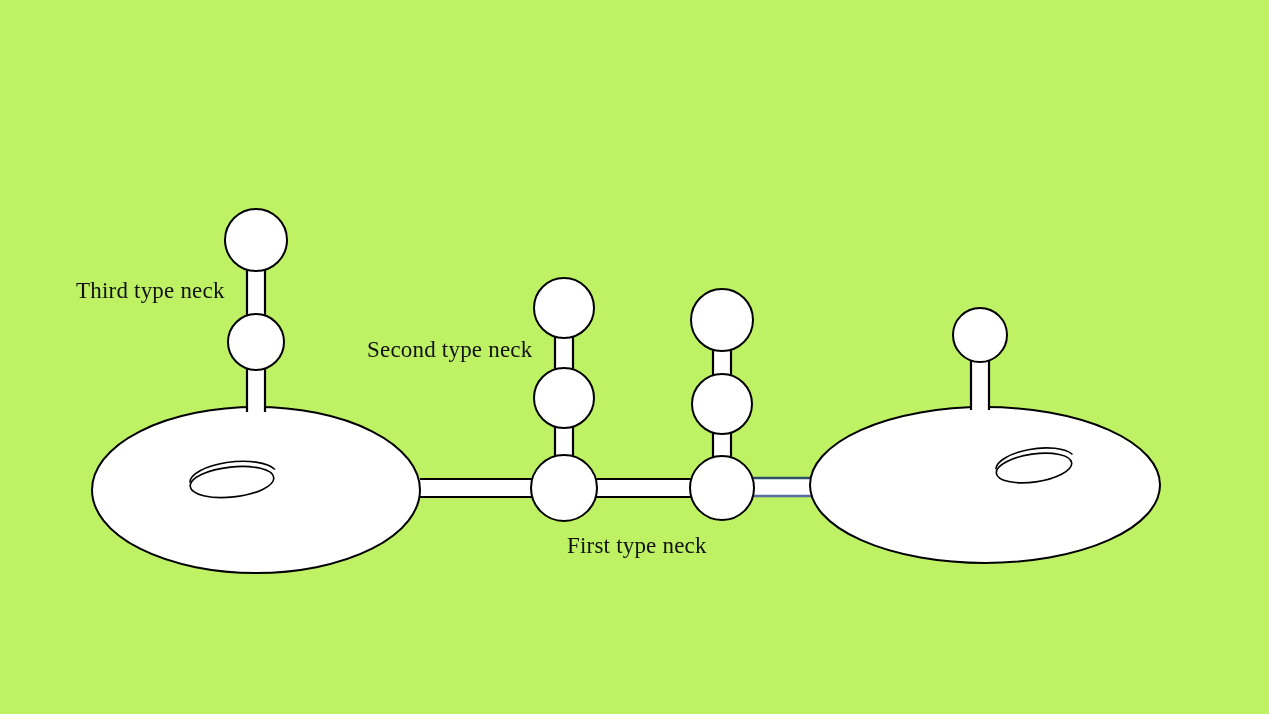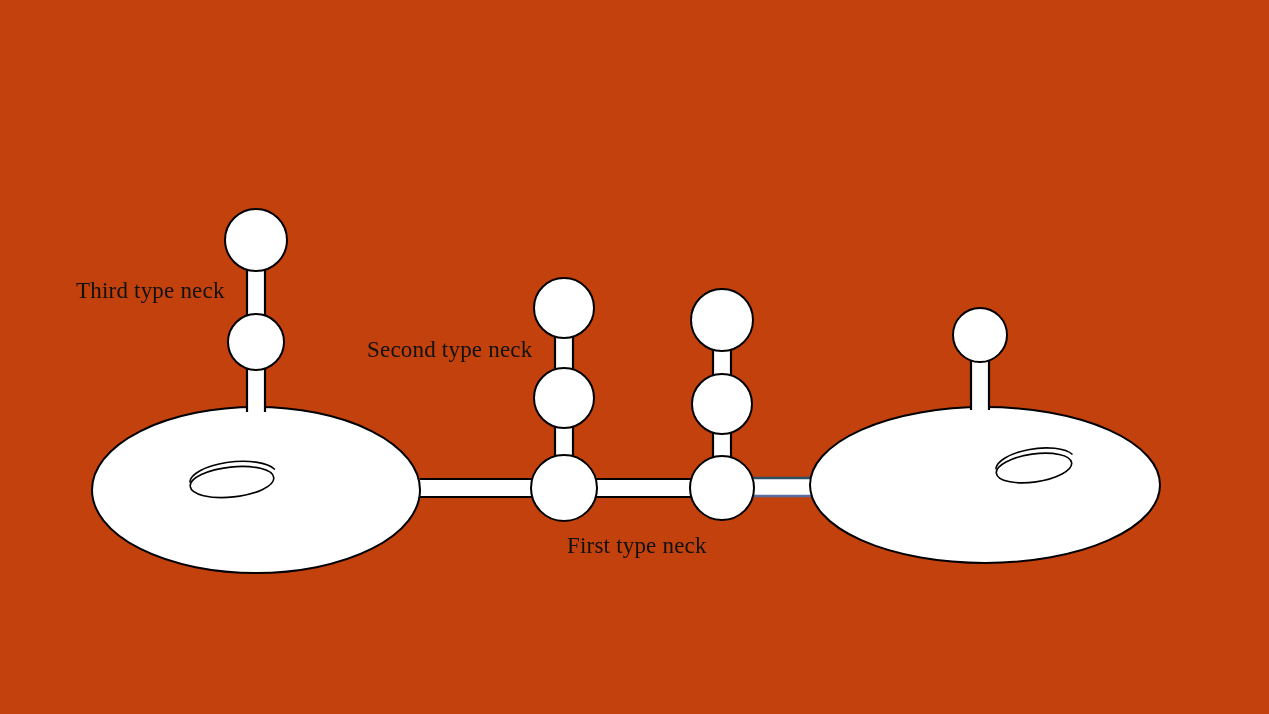"Third type neck" #canvas { background: #c2410c -> #bef264 }
